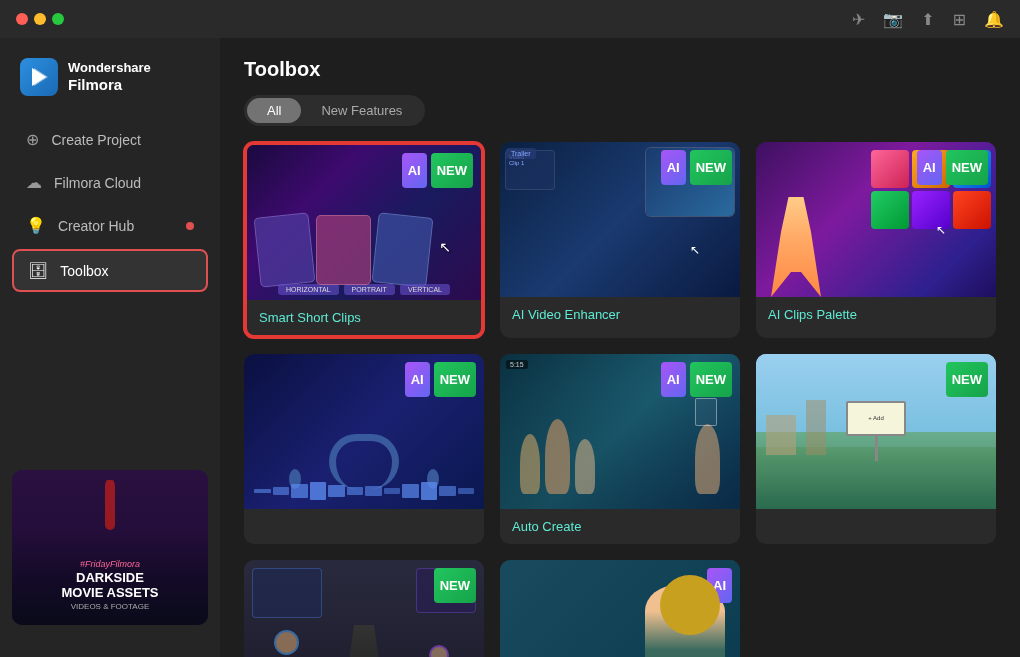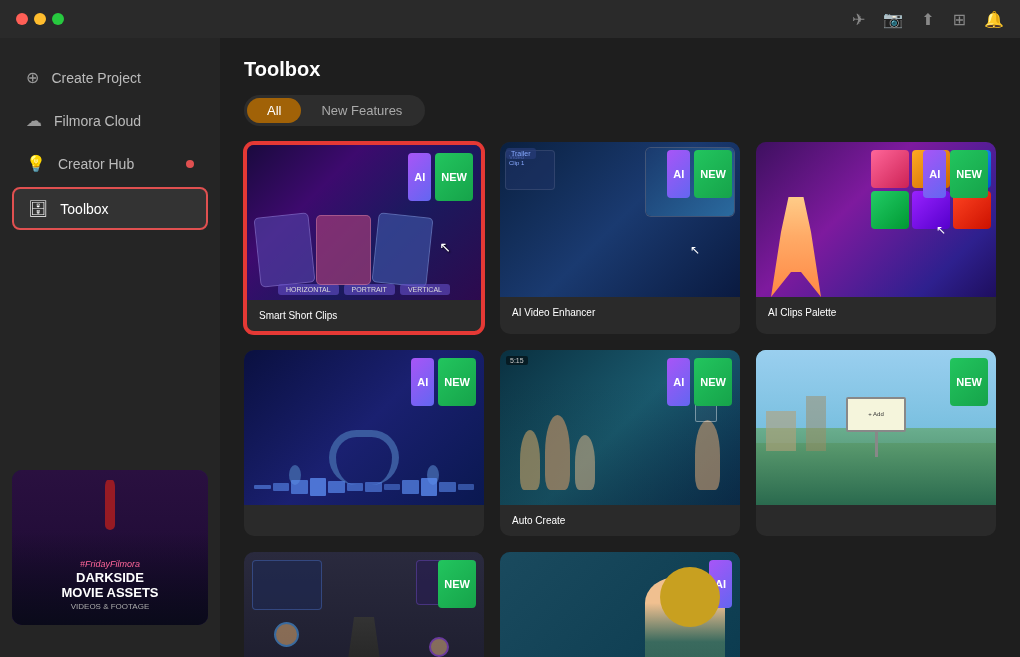"Wondershare" div.sidebar-logo { html: none -> <div> <div> <svg> <polygon></polygon> <polygon></polygon> </svg> </div> <div> <span>Wondershare</span> <span>Filmora</span> </div> </div> }
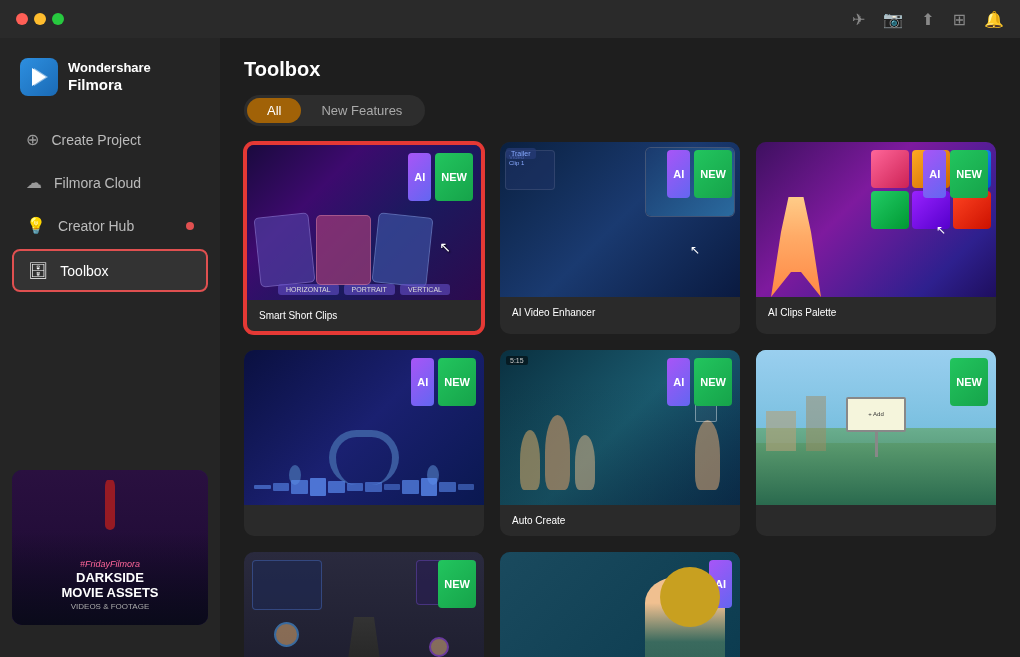"All" .tab.active { background: #a16207 -> #737373 }
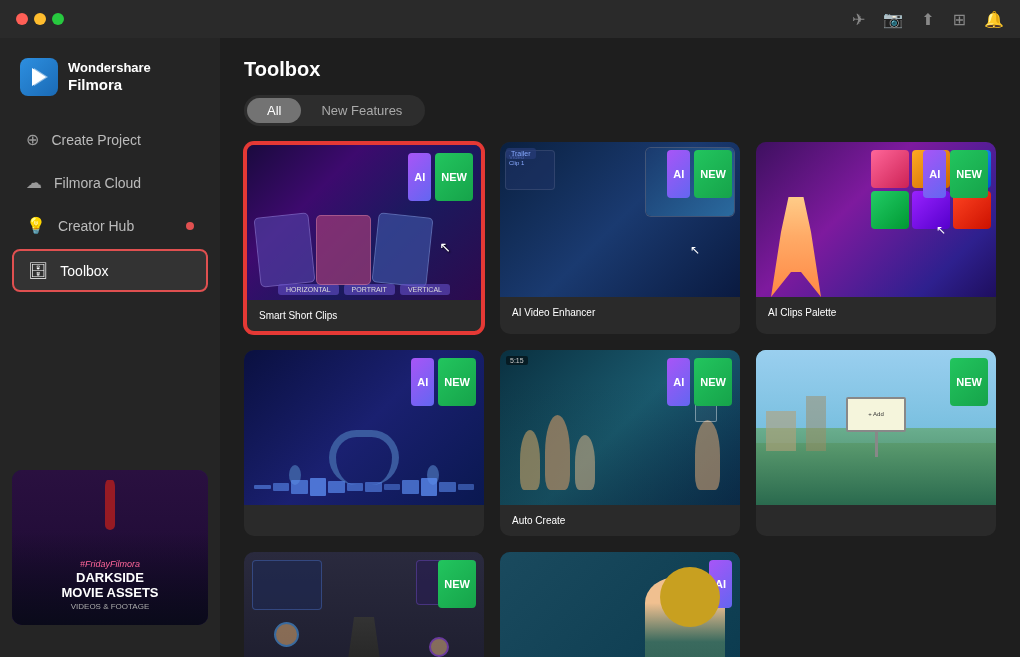"AI" .badge { font-size: 11px -> 13px; padding: 18px 6px -> 10px 6px }
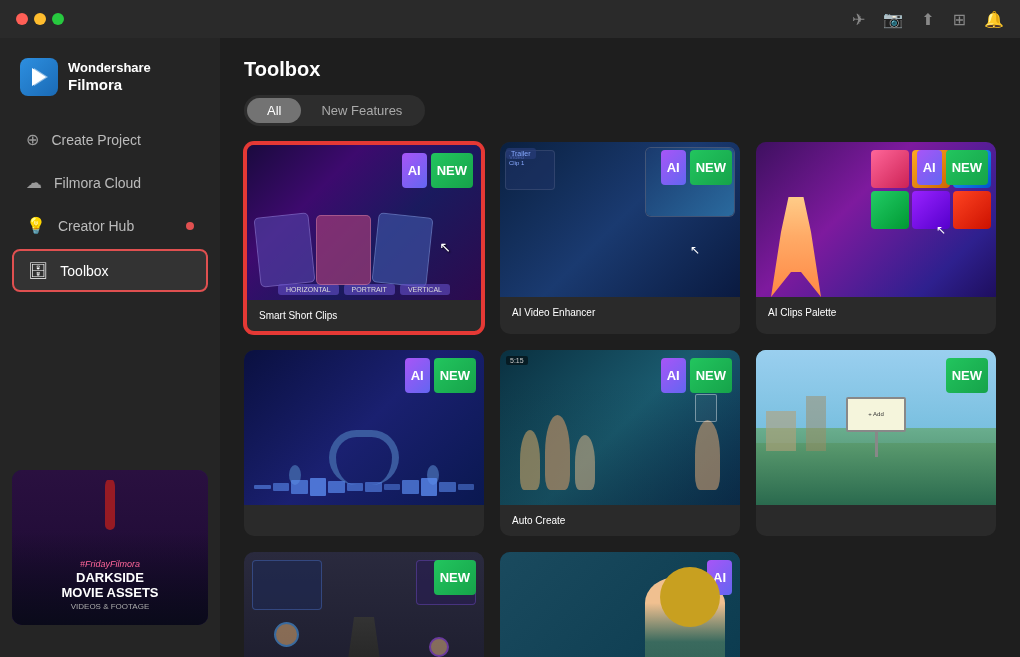"Smart Short Clips" .tool-label { color: #ffffff -> #5eead4; font-size: 10px -> 13px }
